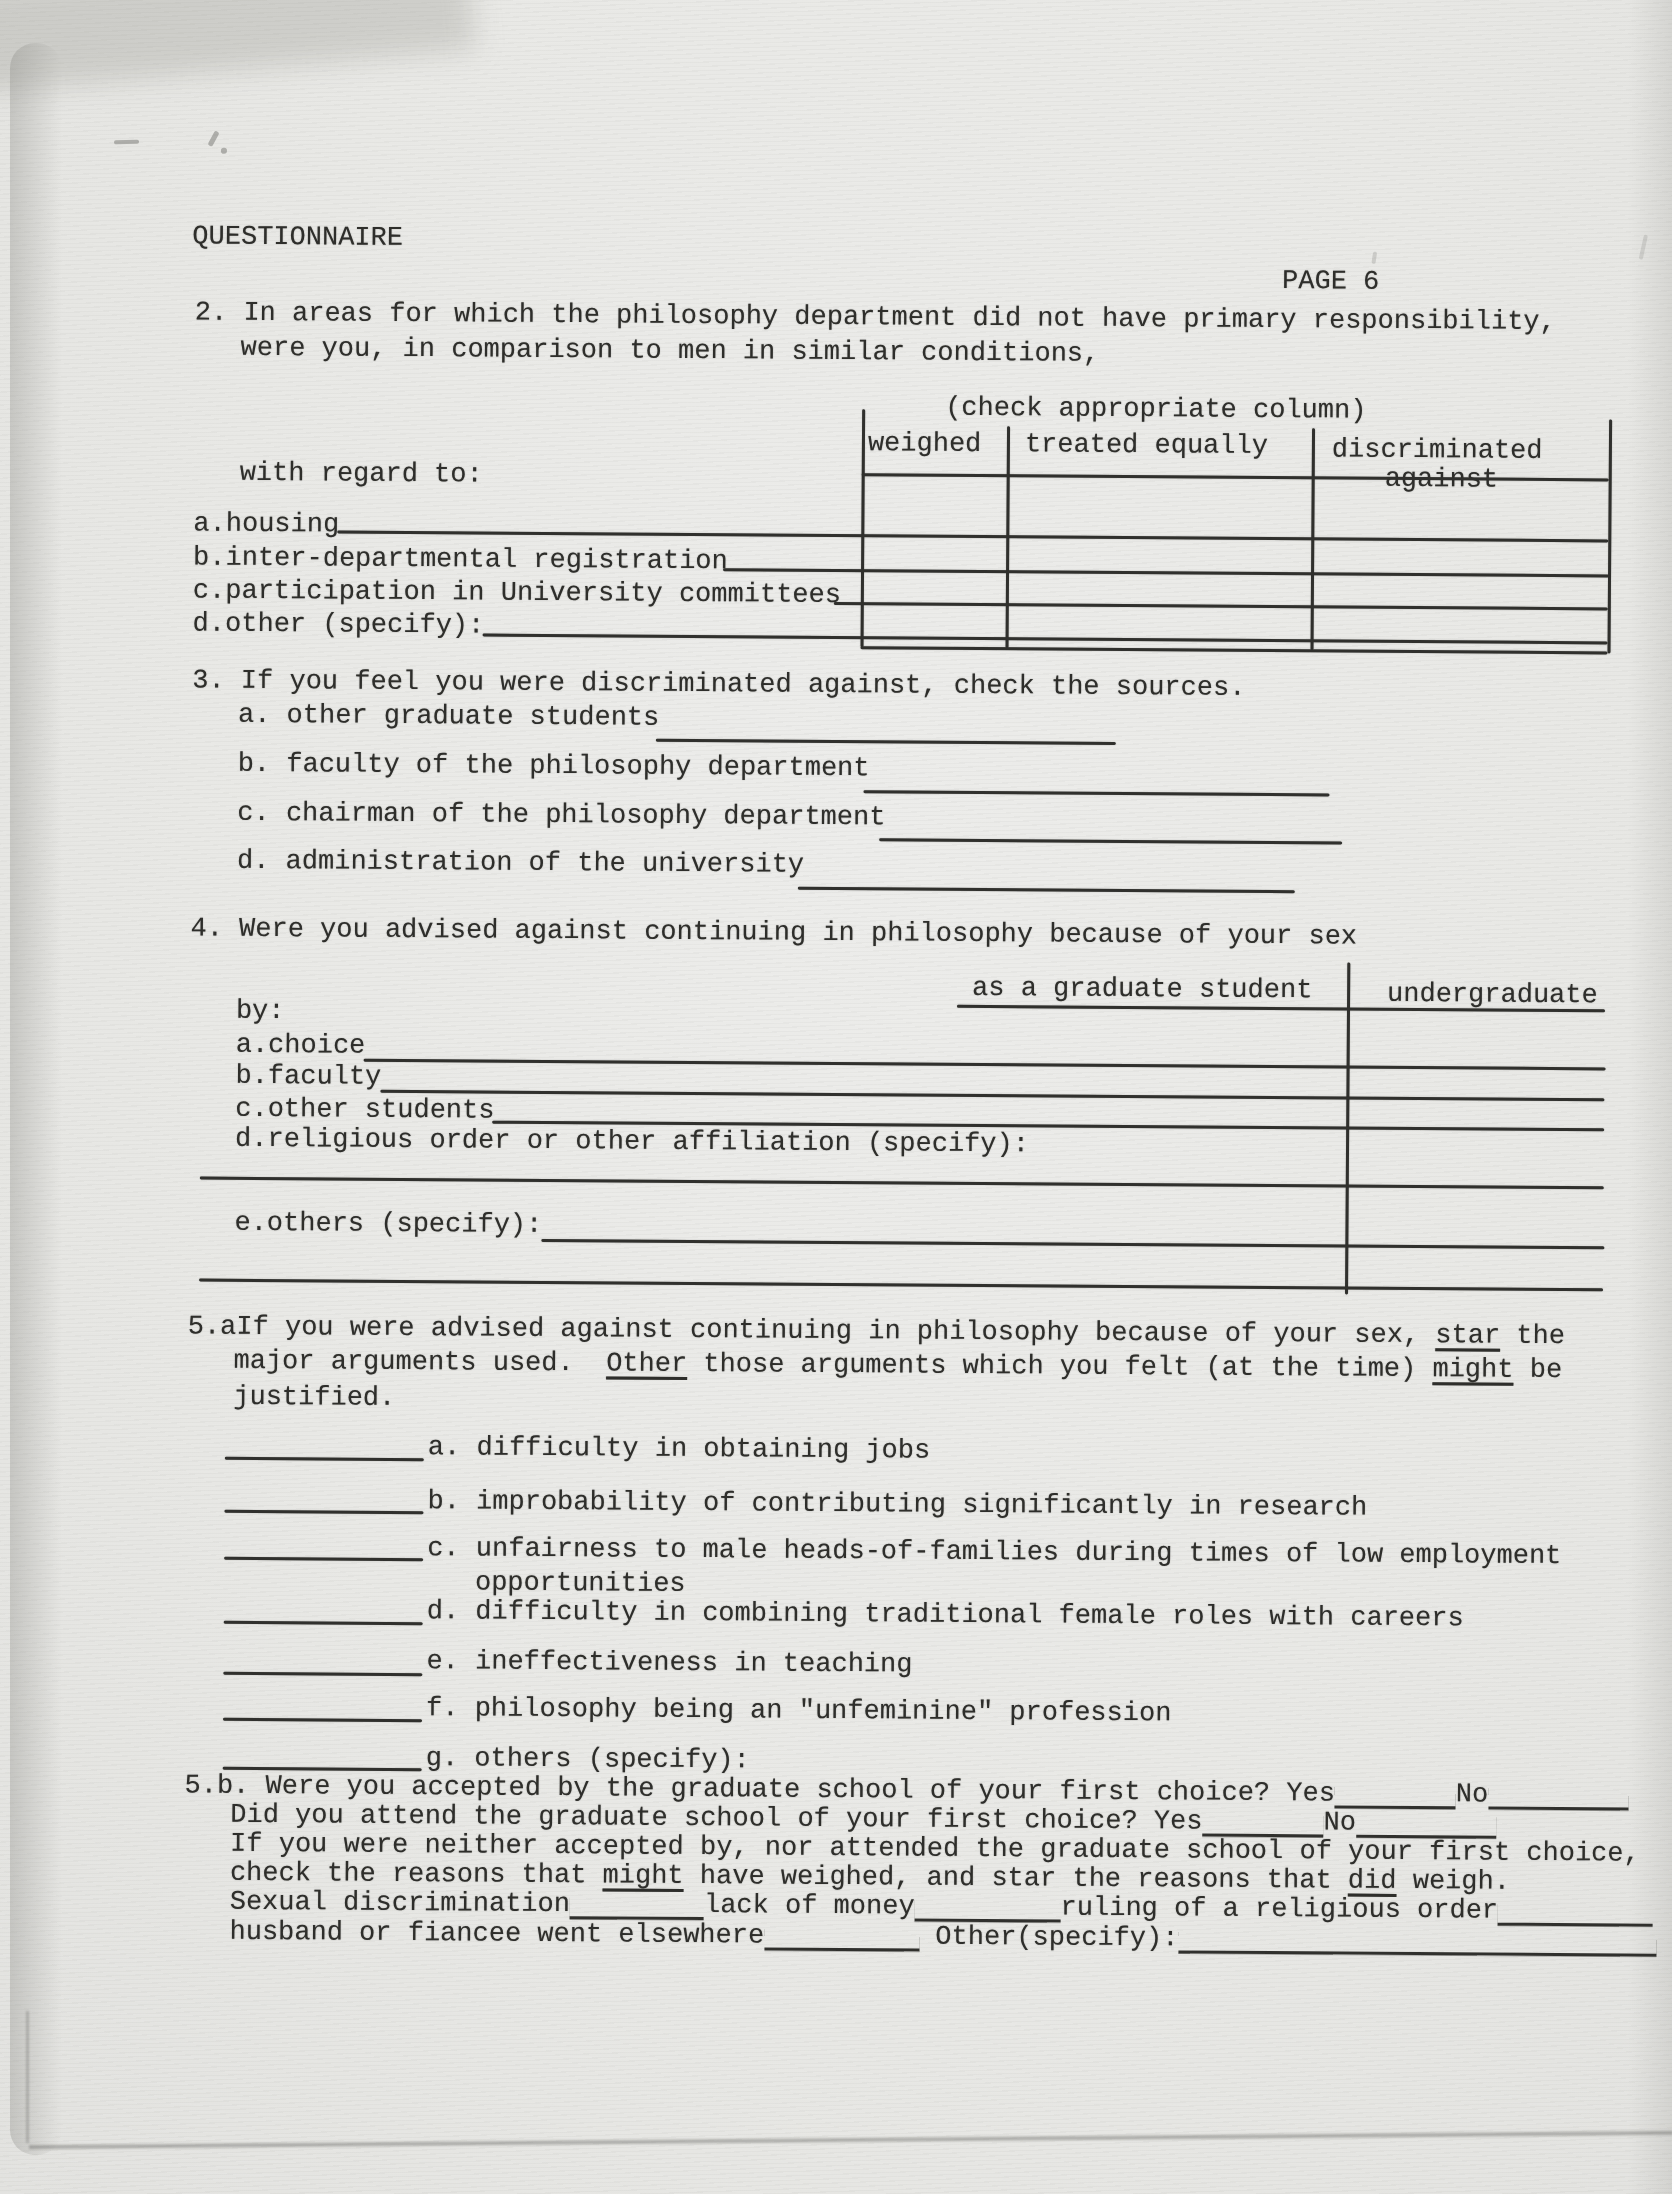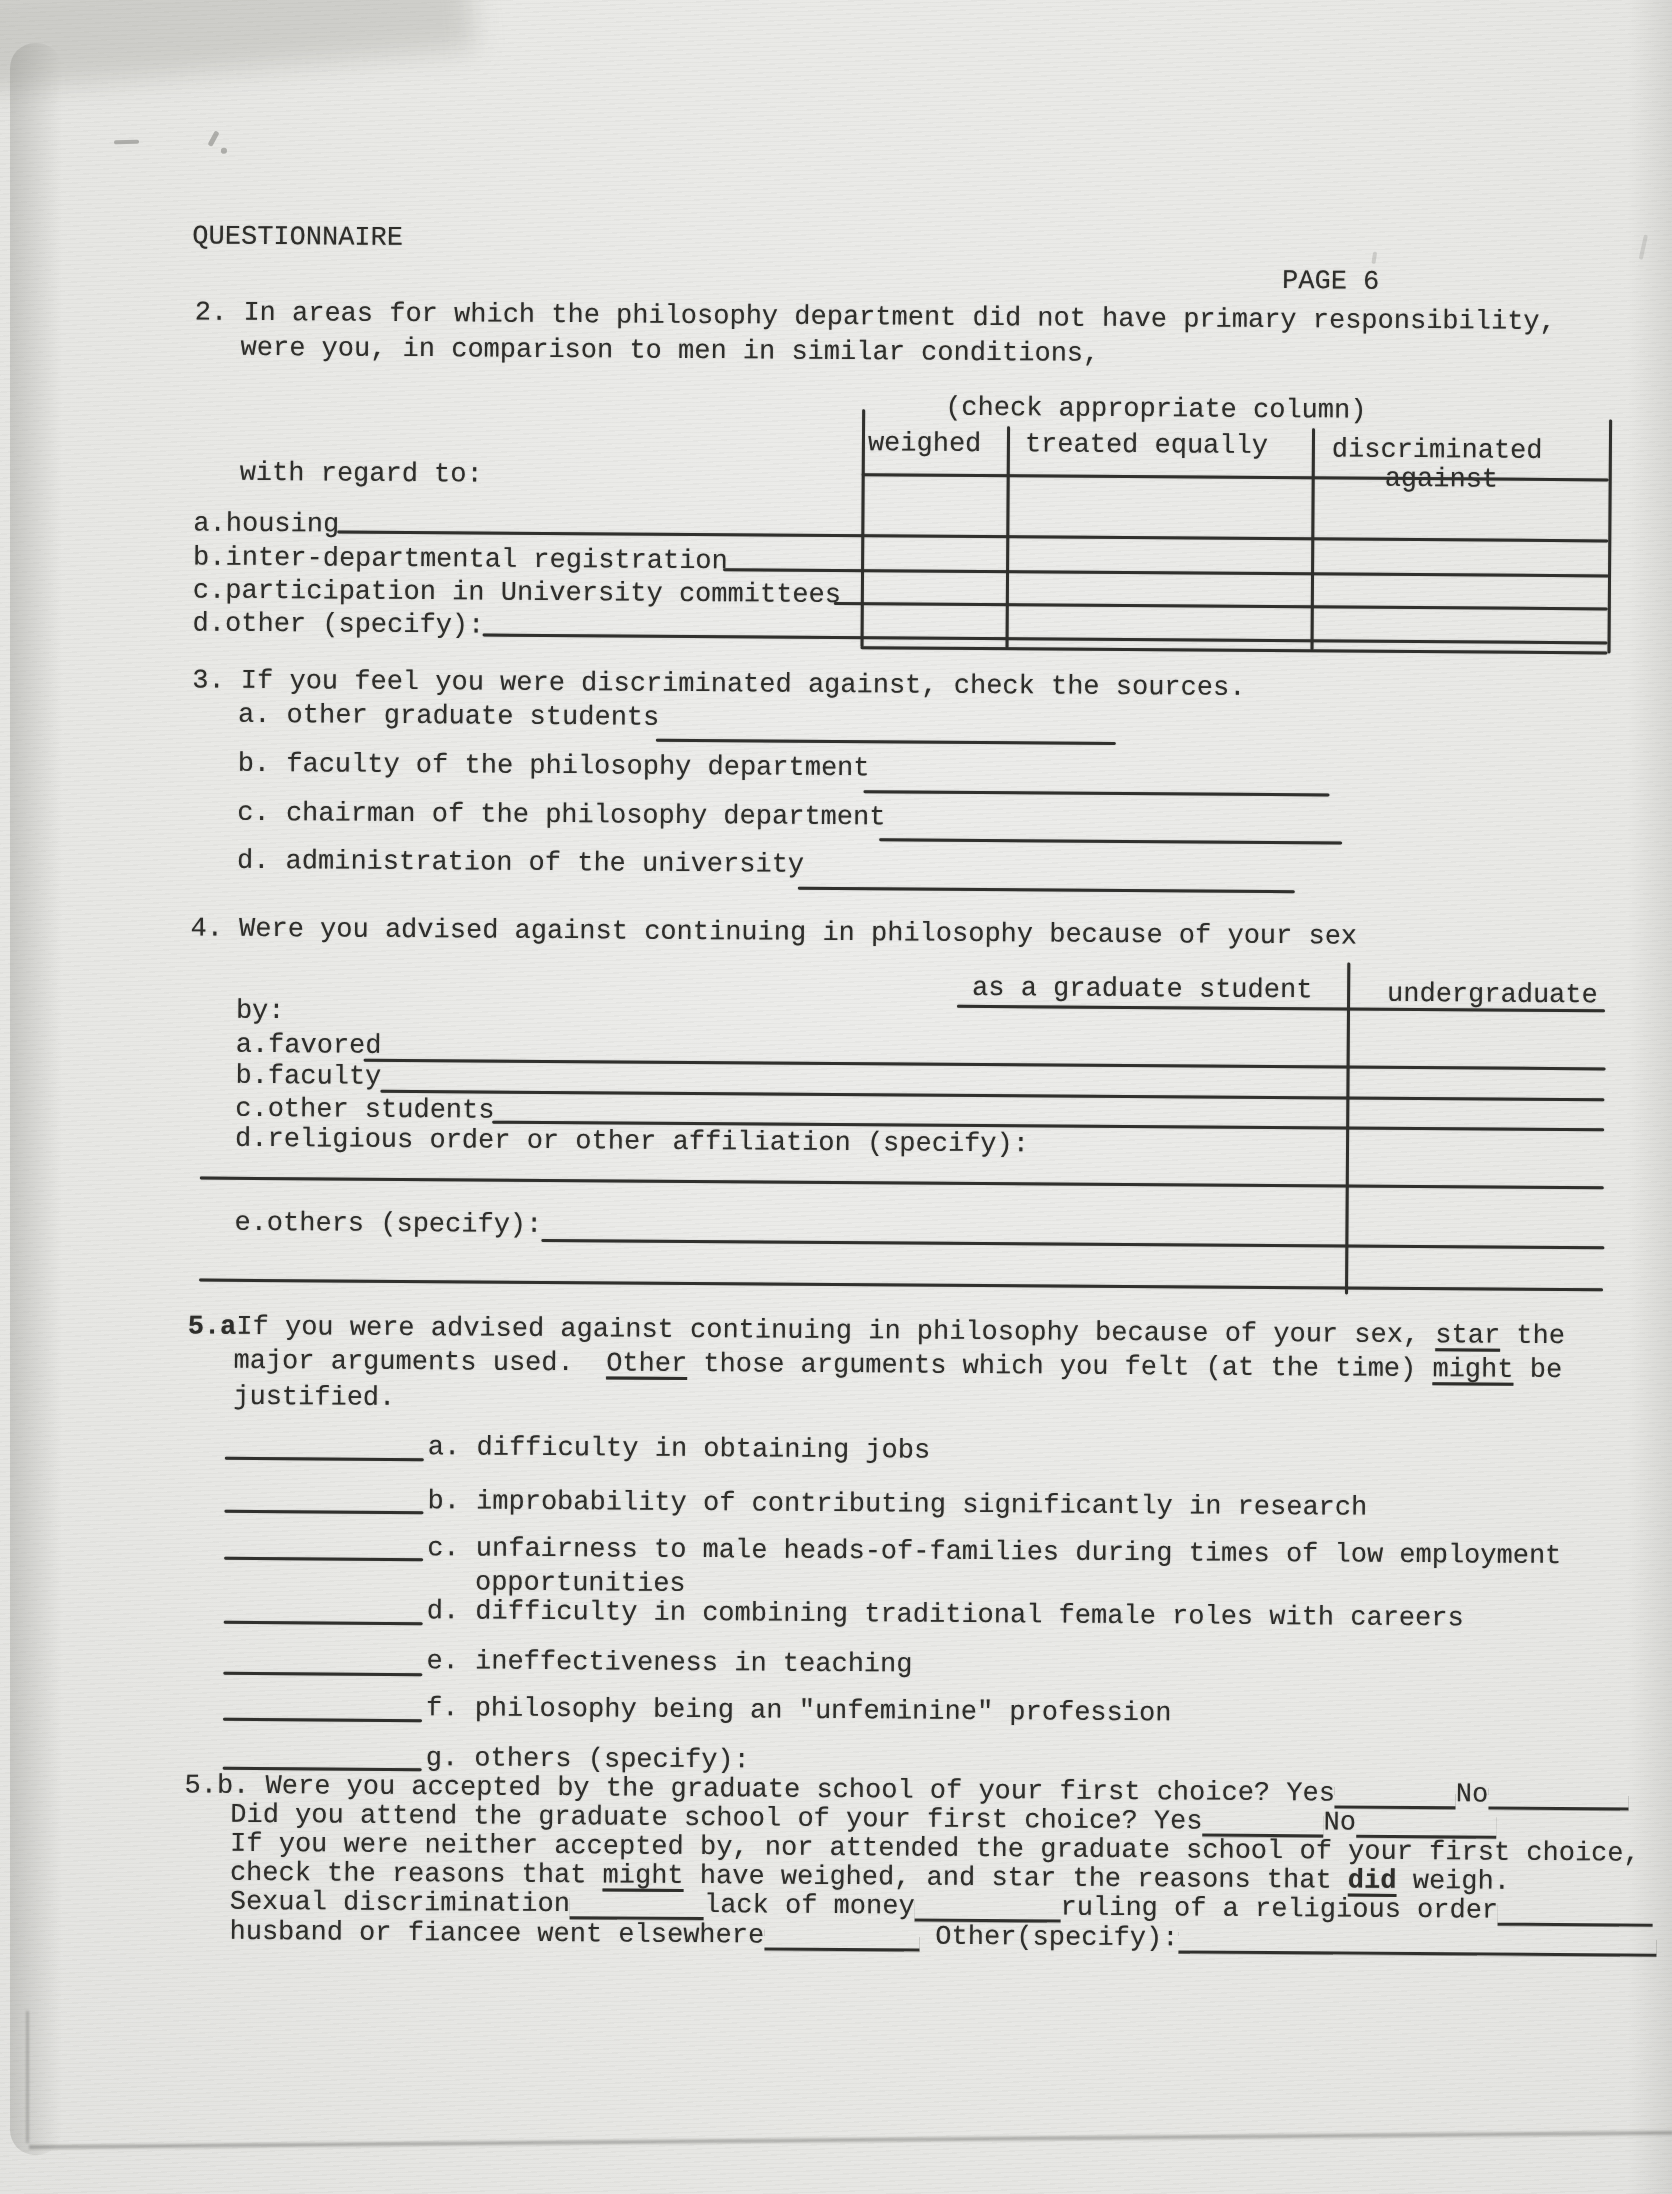"a.favored" div.t { text: a.favored -> a.choice }
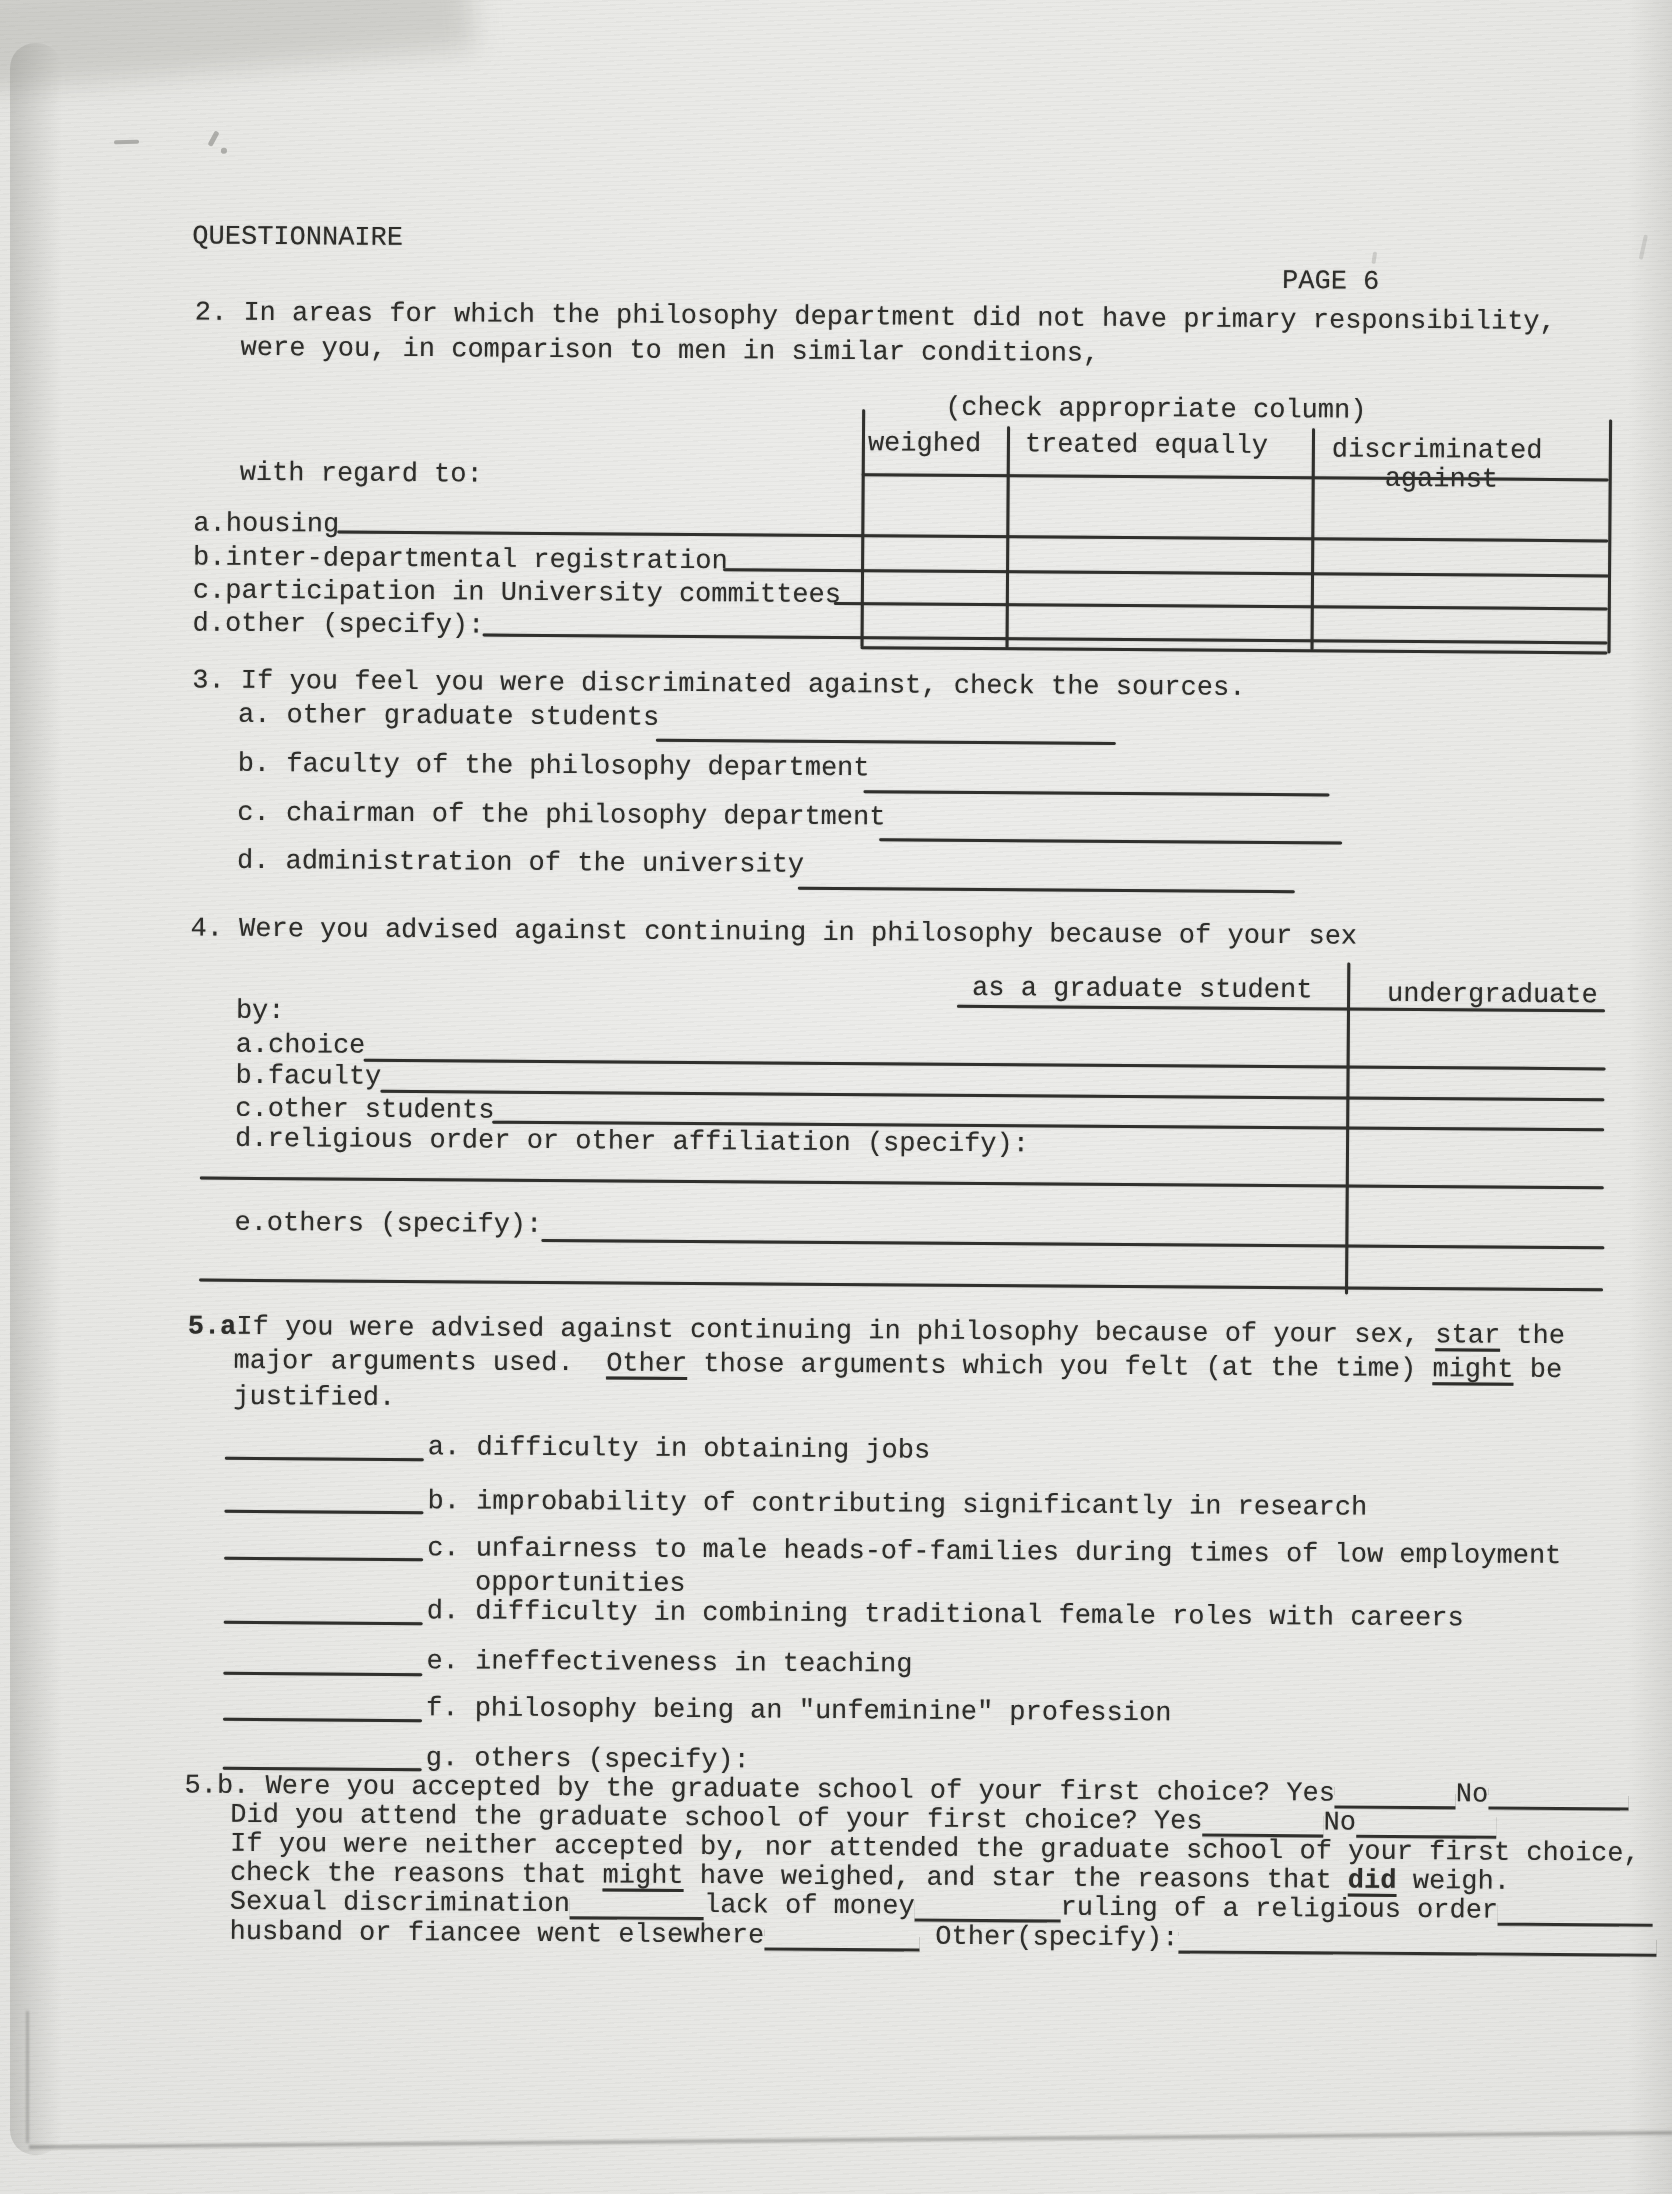"5.a" .b { font-weight: bold -> normal }
